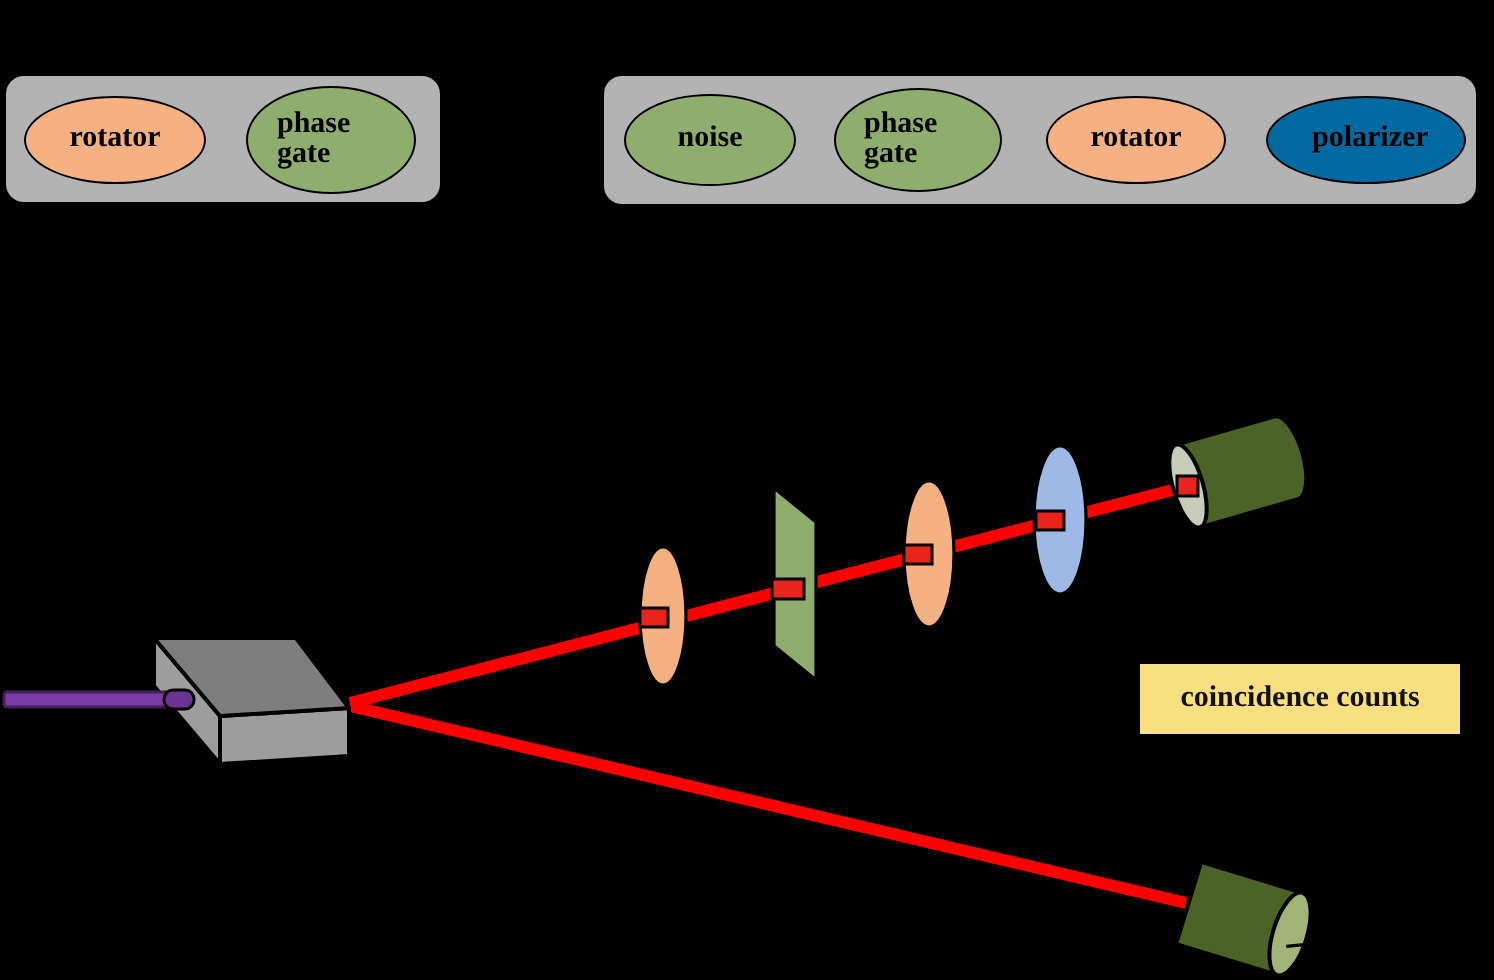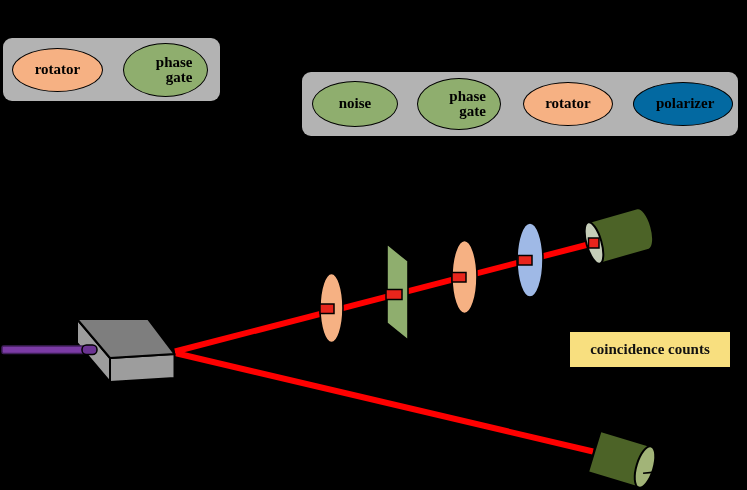"rotator" .lens { text-align: right -> left }
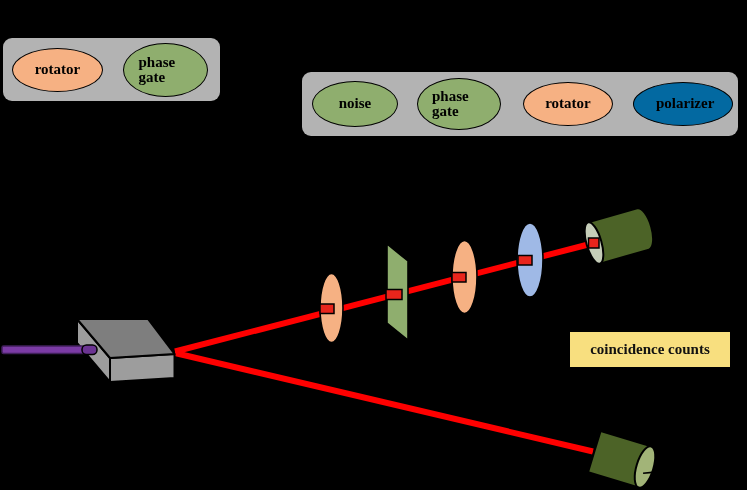"noise" #panel-right { margin-top: 34px -> none }
